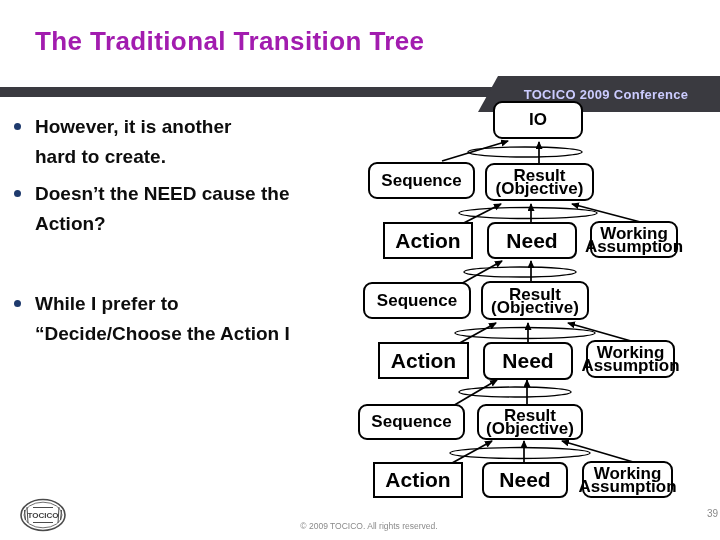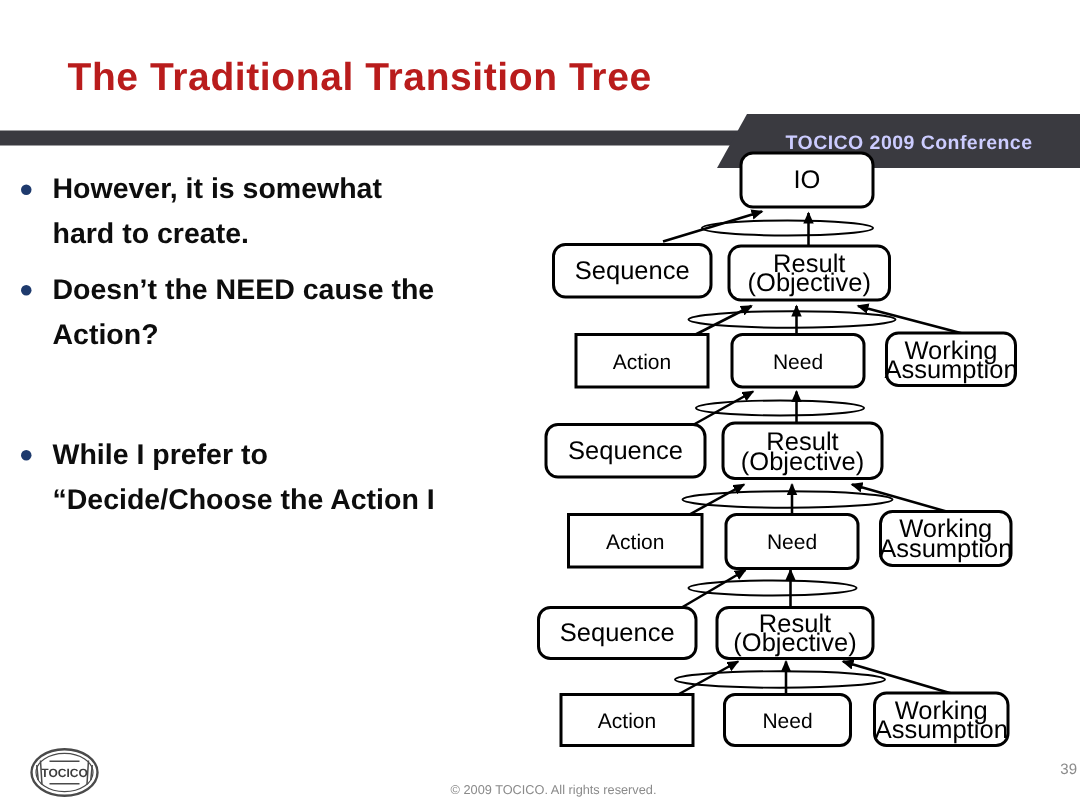"The Traditional Transition Tree" .title { color: #b91c1c -> #a21caf; margin: 12px -> 2px }
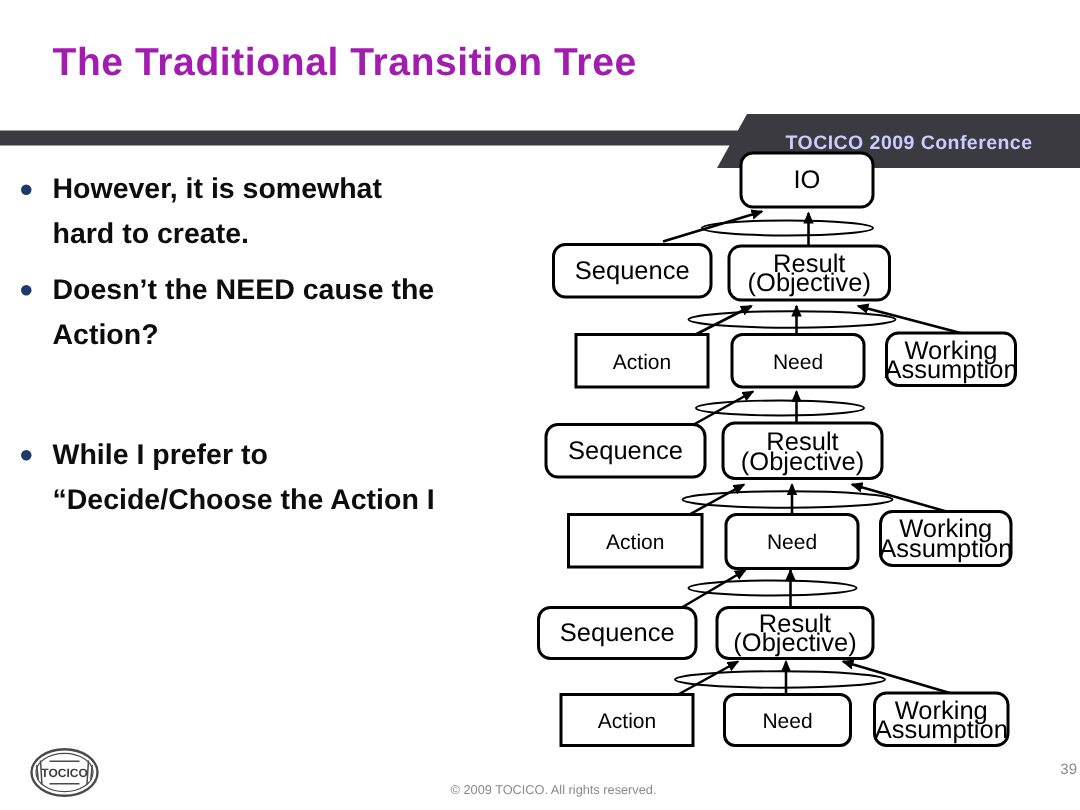"However, it is somewhat" span { text: somewhat -> another }
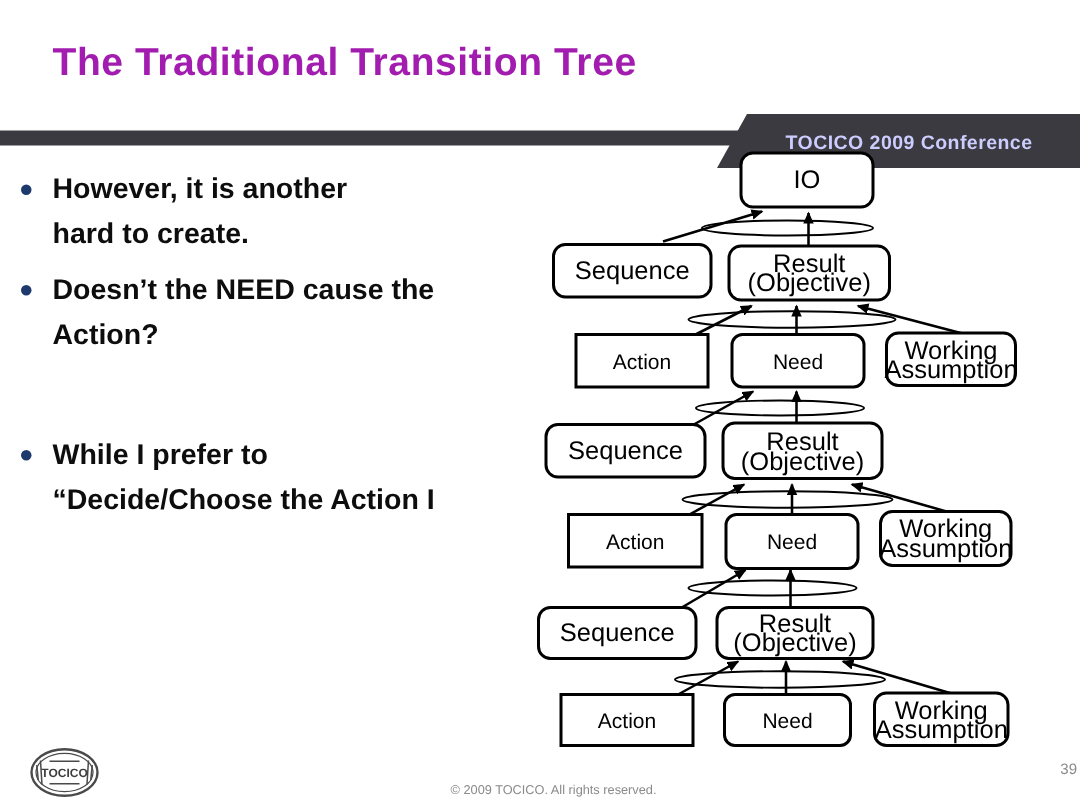"IO" .box { font-weight: normal -> bold }
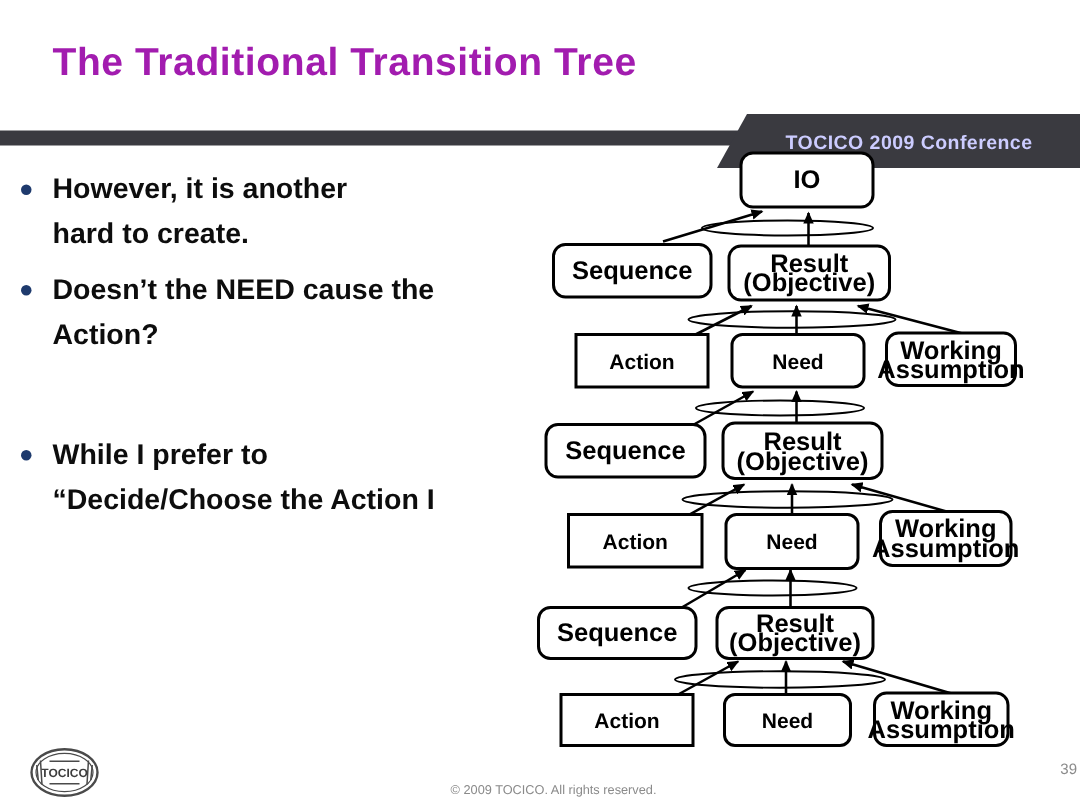"Action" .big { font-size: 14px -> 21px }
